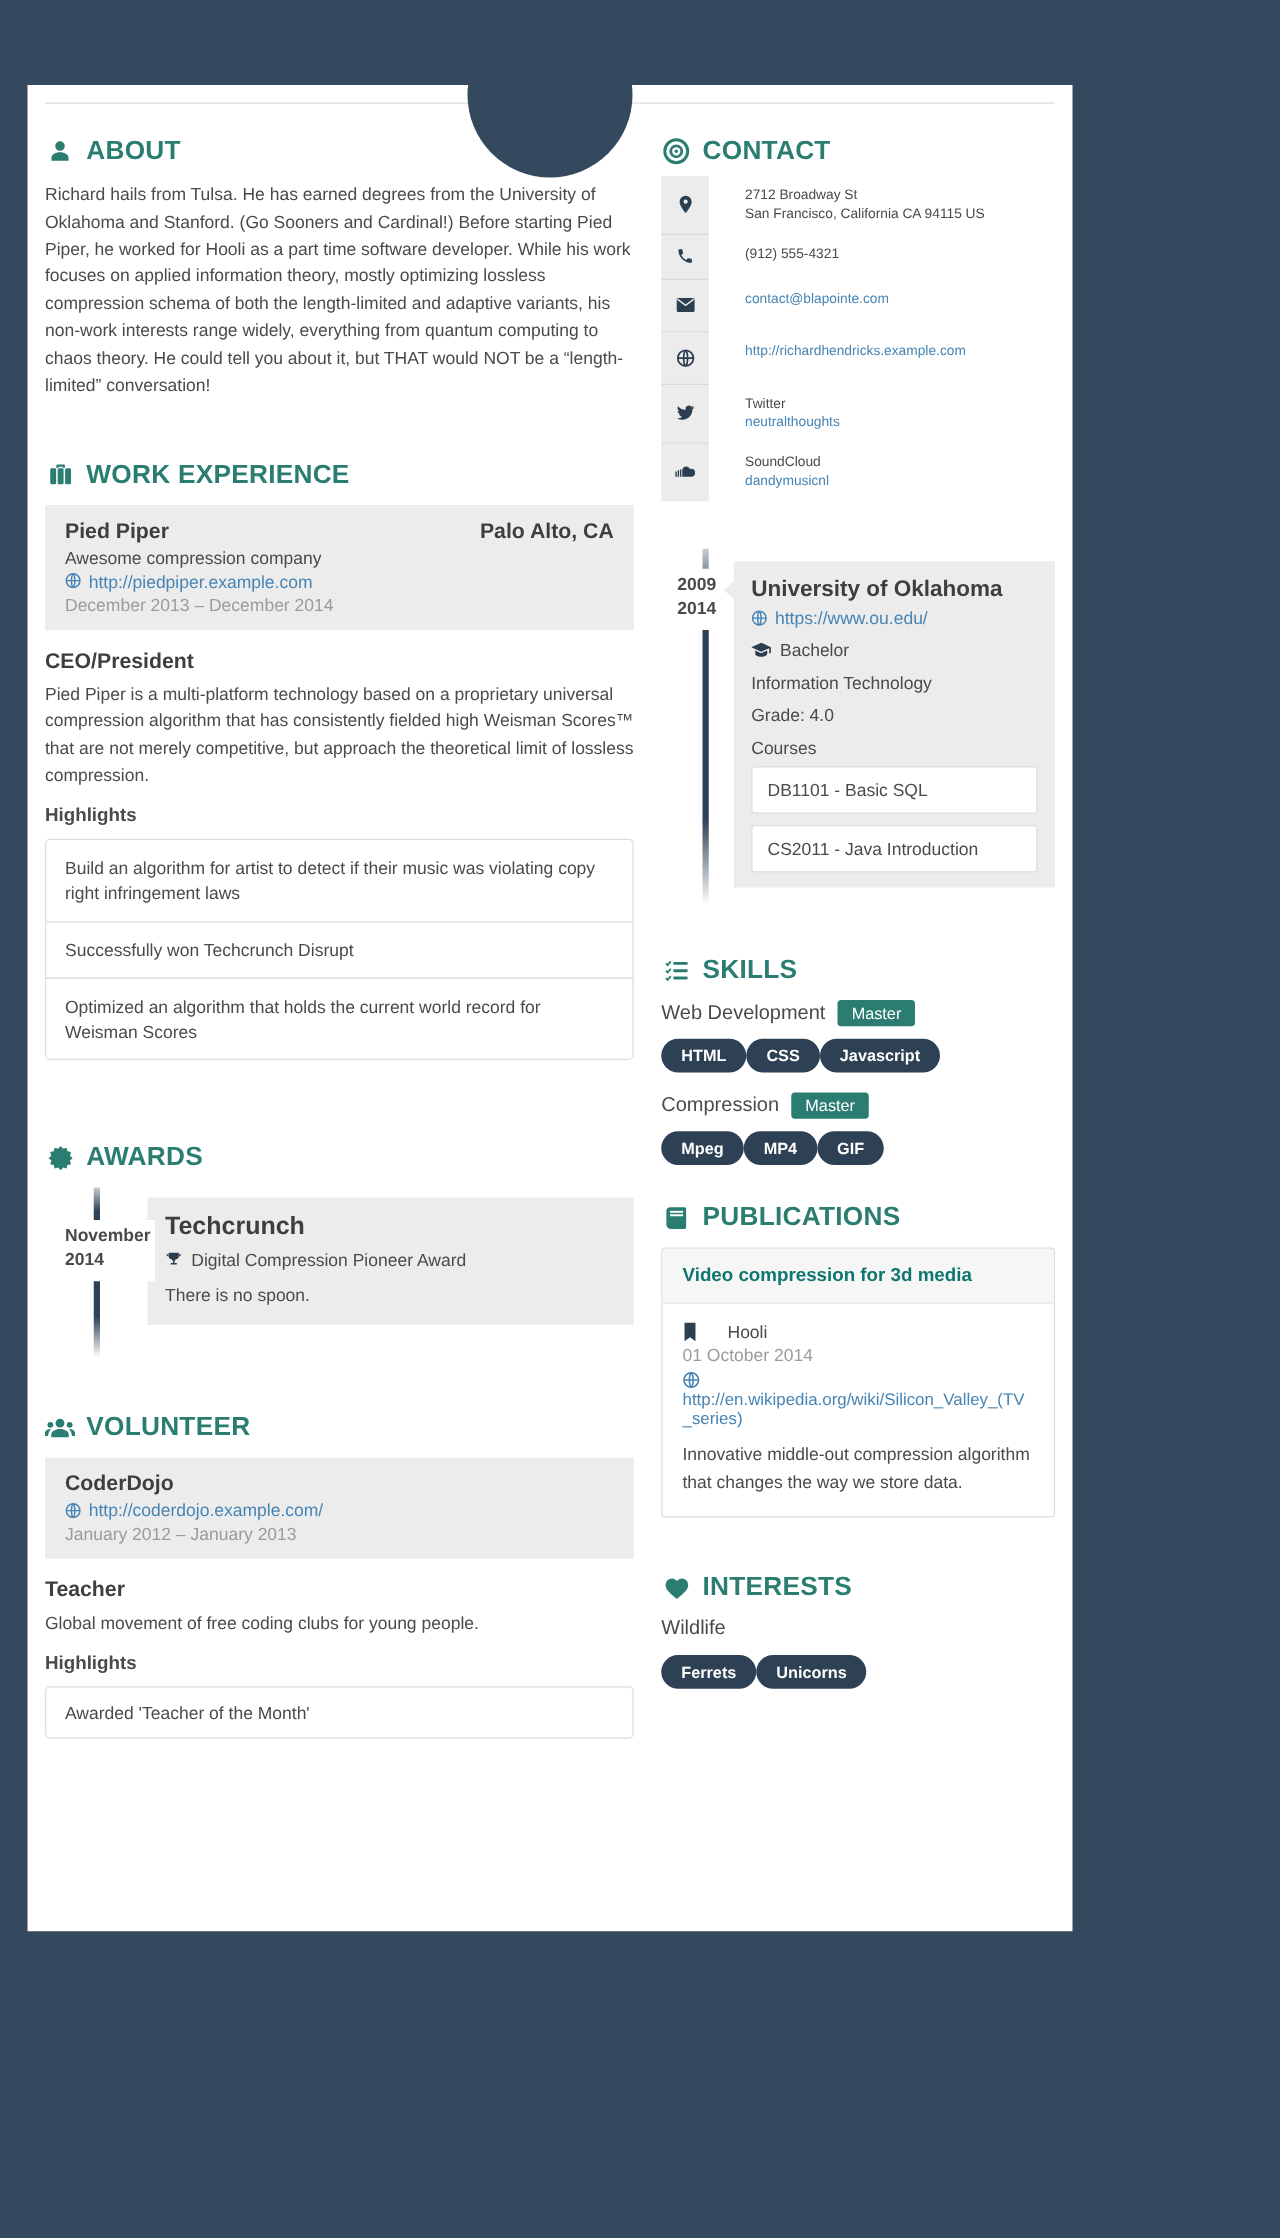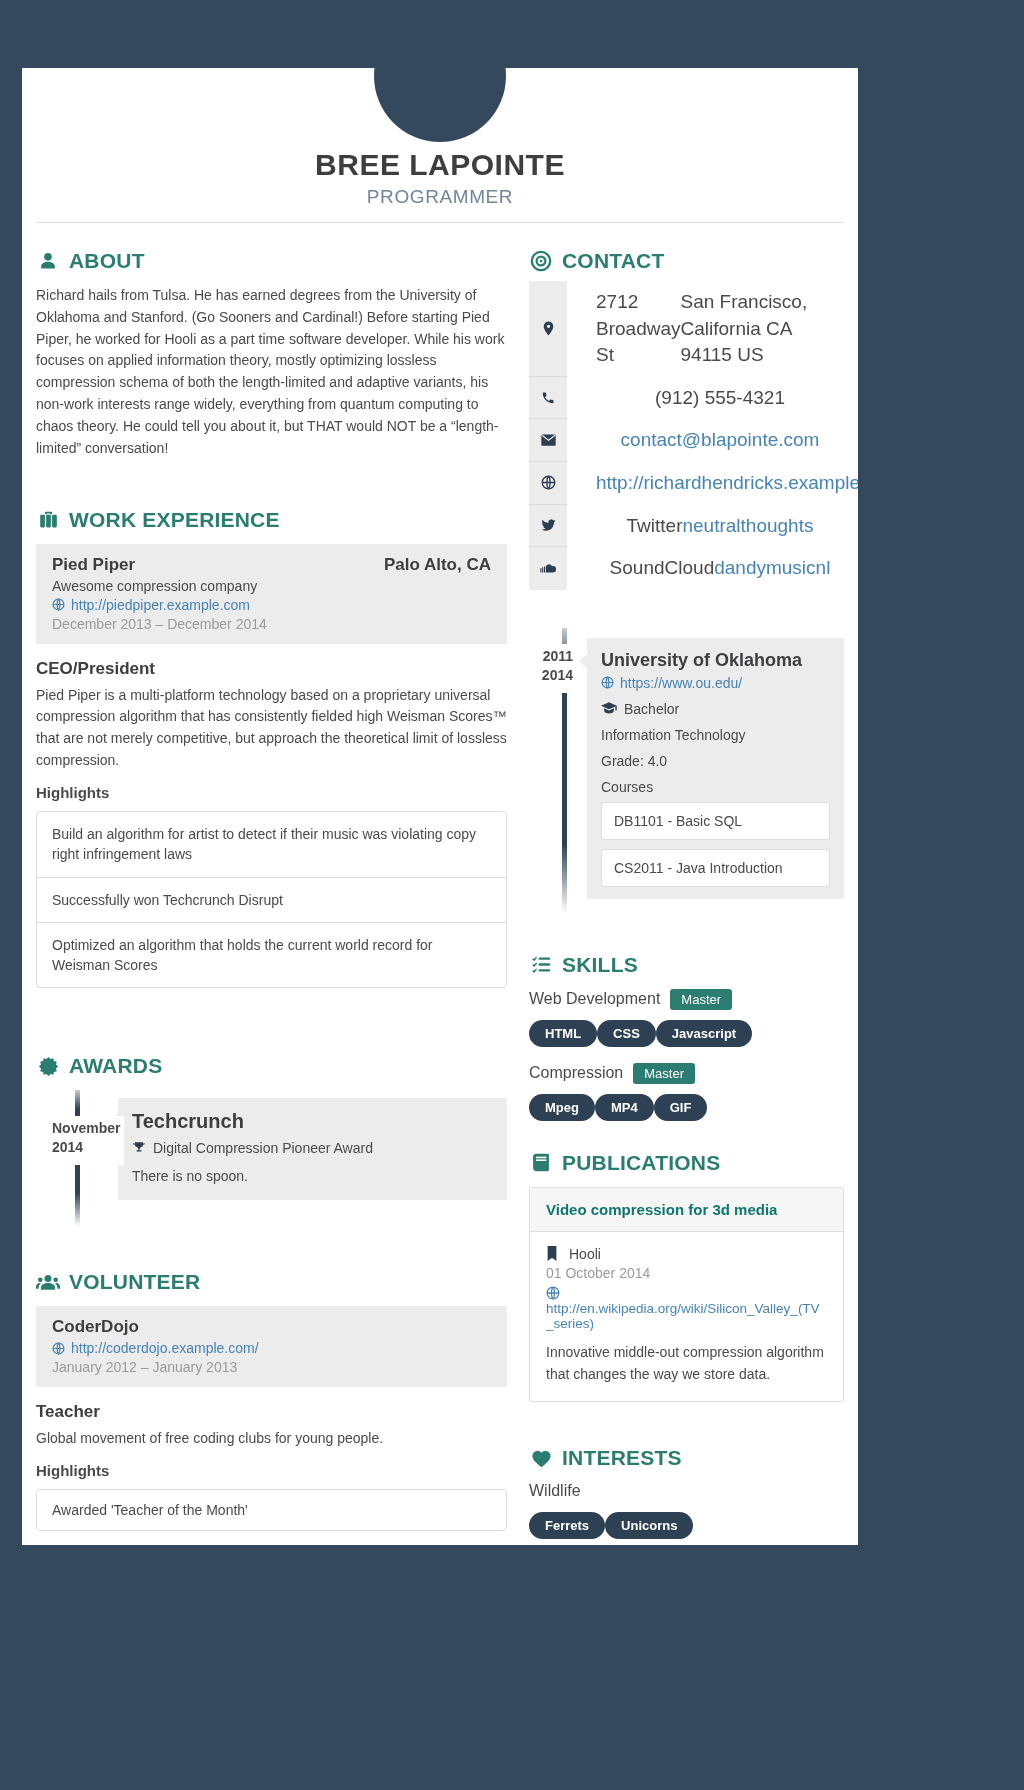"BREE LAPOINTE" div.hero { html: <div> <h1>BREE LAPOINTE</h1> <div>PROGRAMMER</div> </div> -> none }
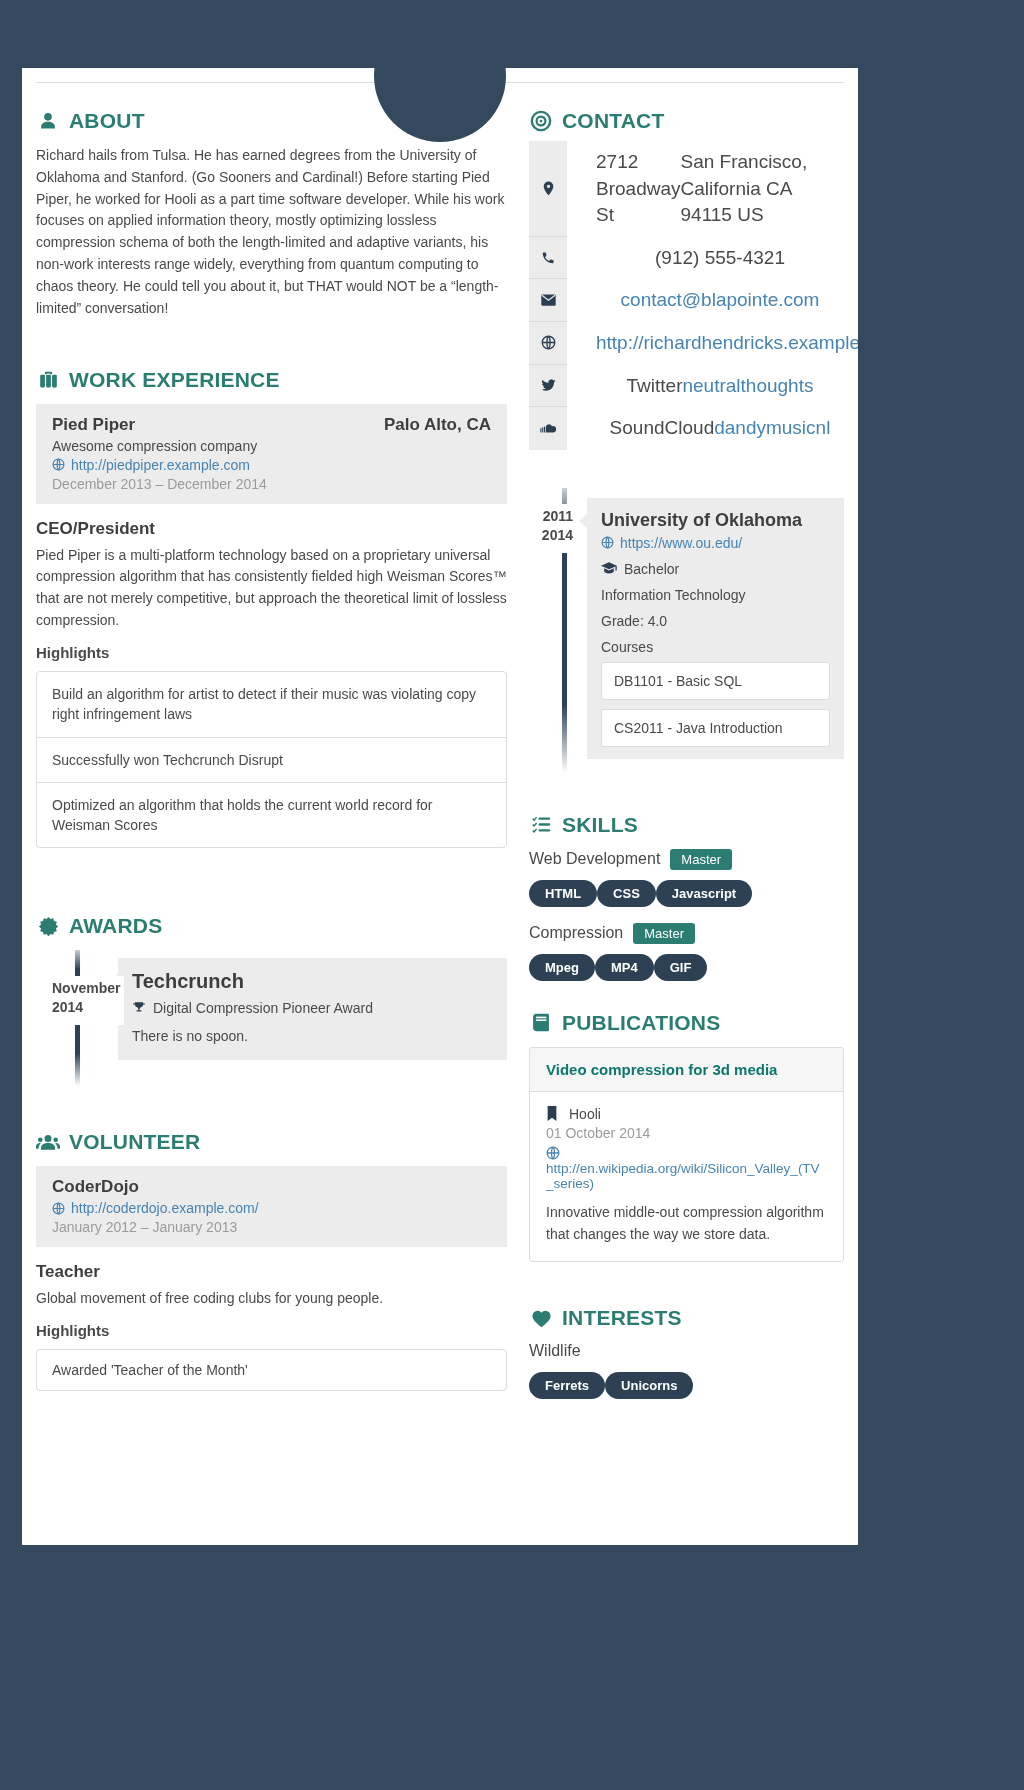"2712 Broadway St" .c-val { flex-direction: row -> column; font-size: 19px -> 11px; justify-content: center -> space-between }
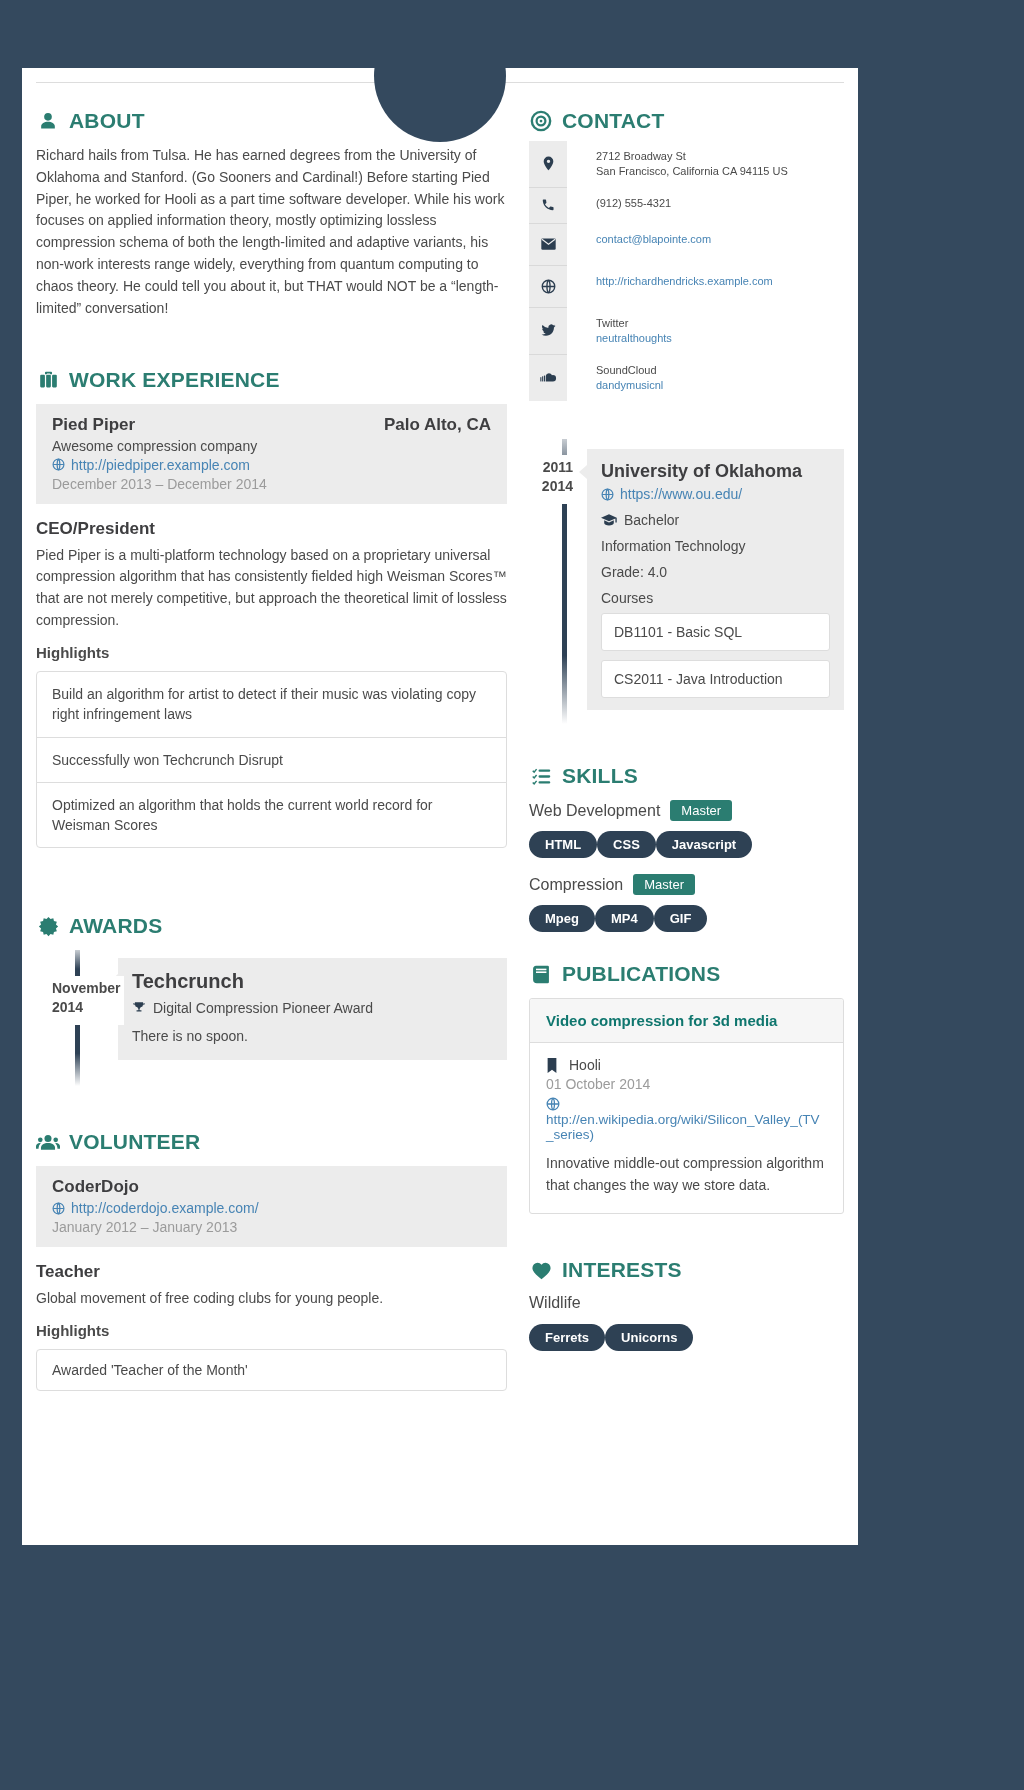"2011" div { text: 2011 -> 2009 }
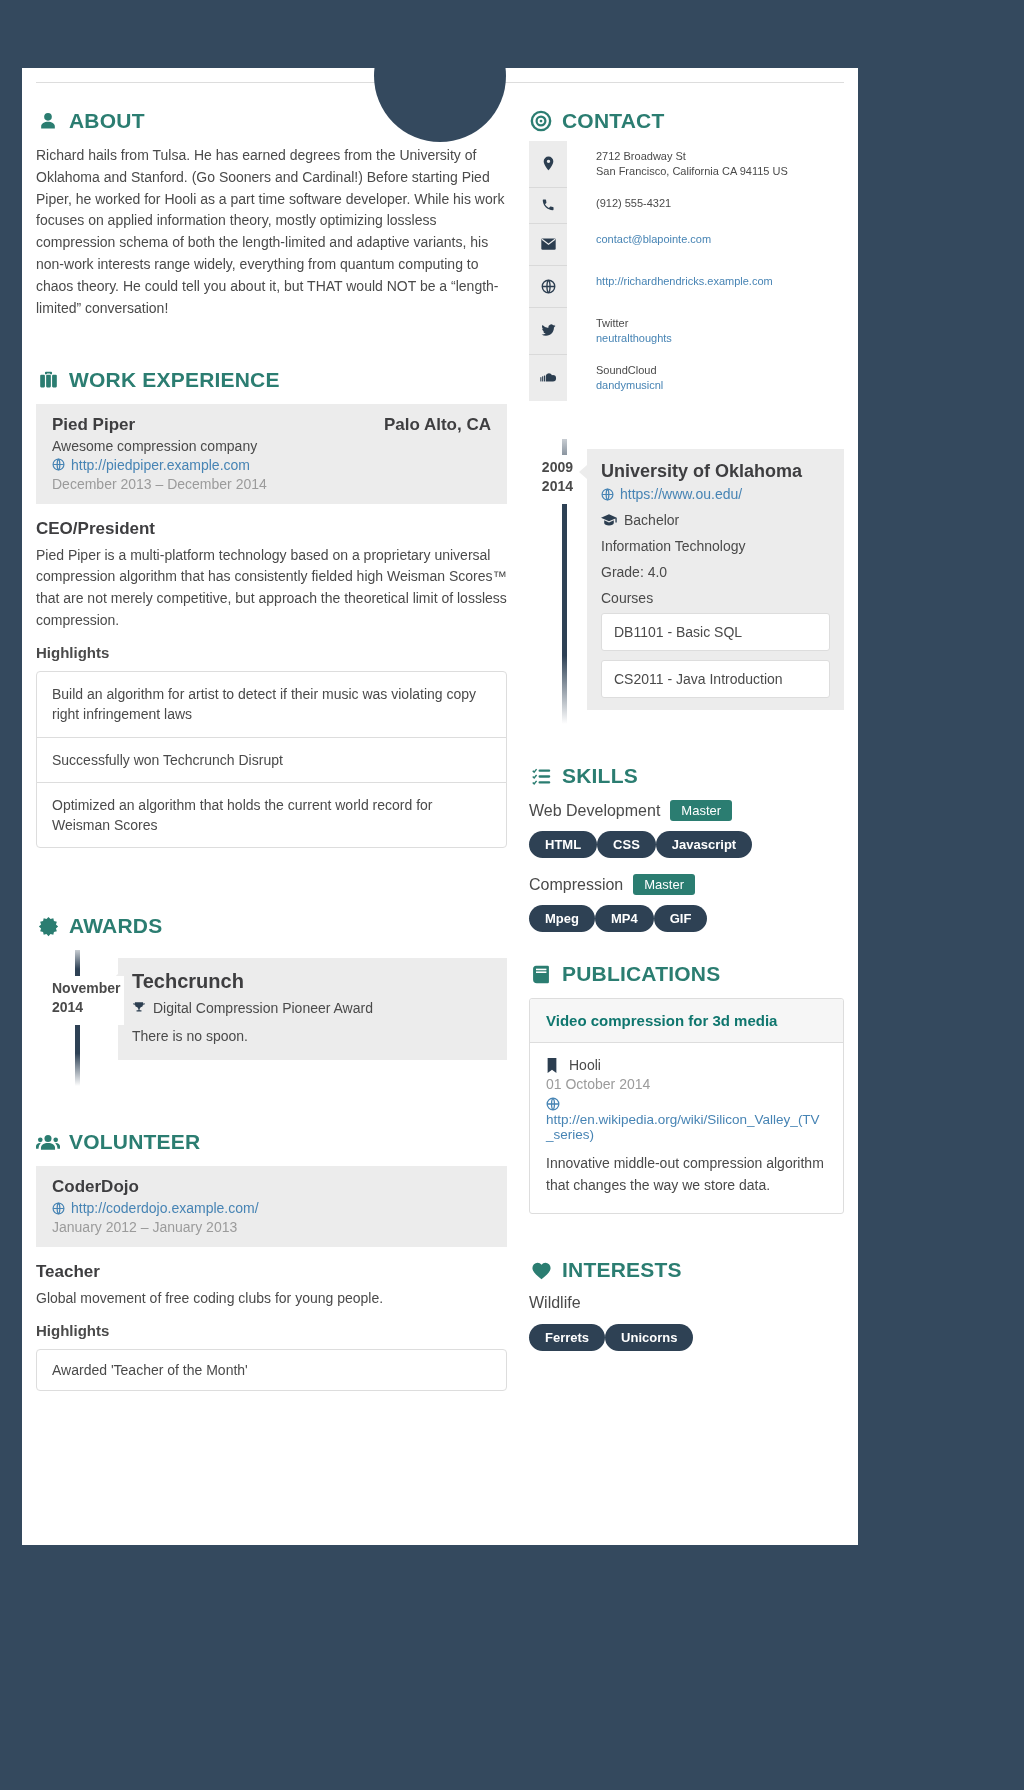"Hooli" .pub-row { gap: 11px -> 24px }
